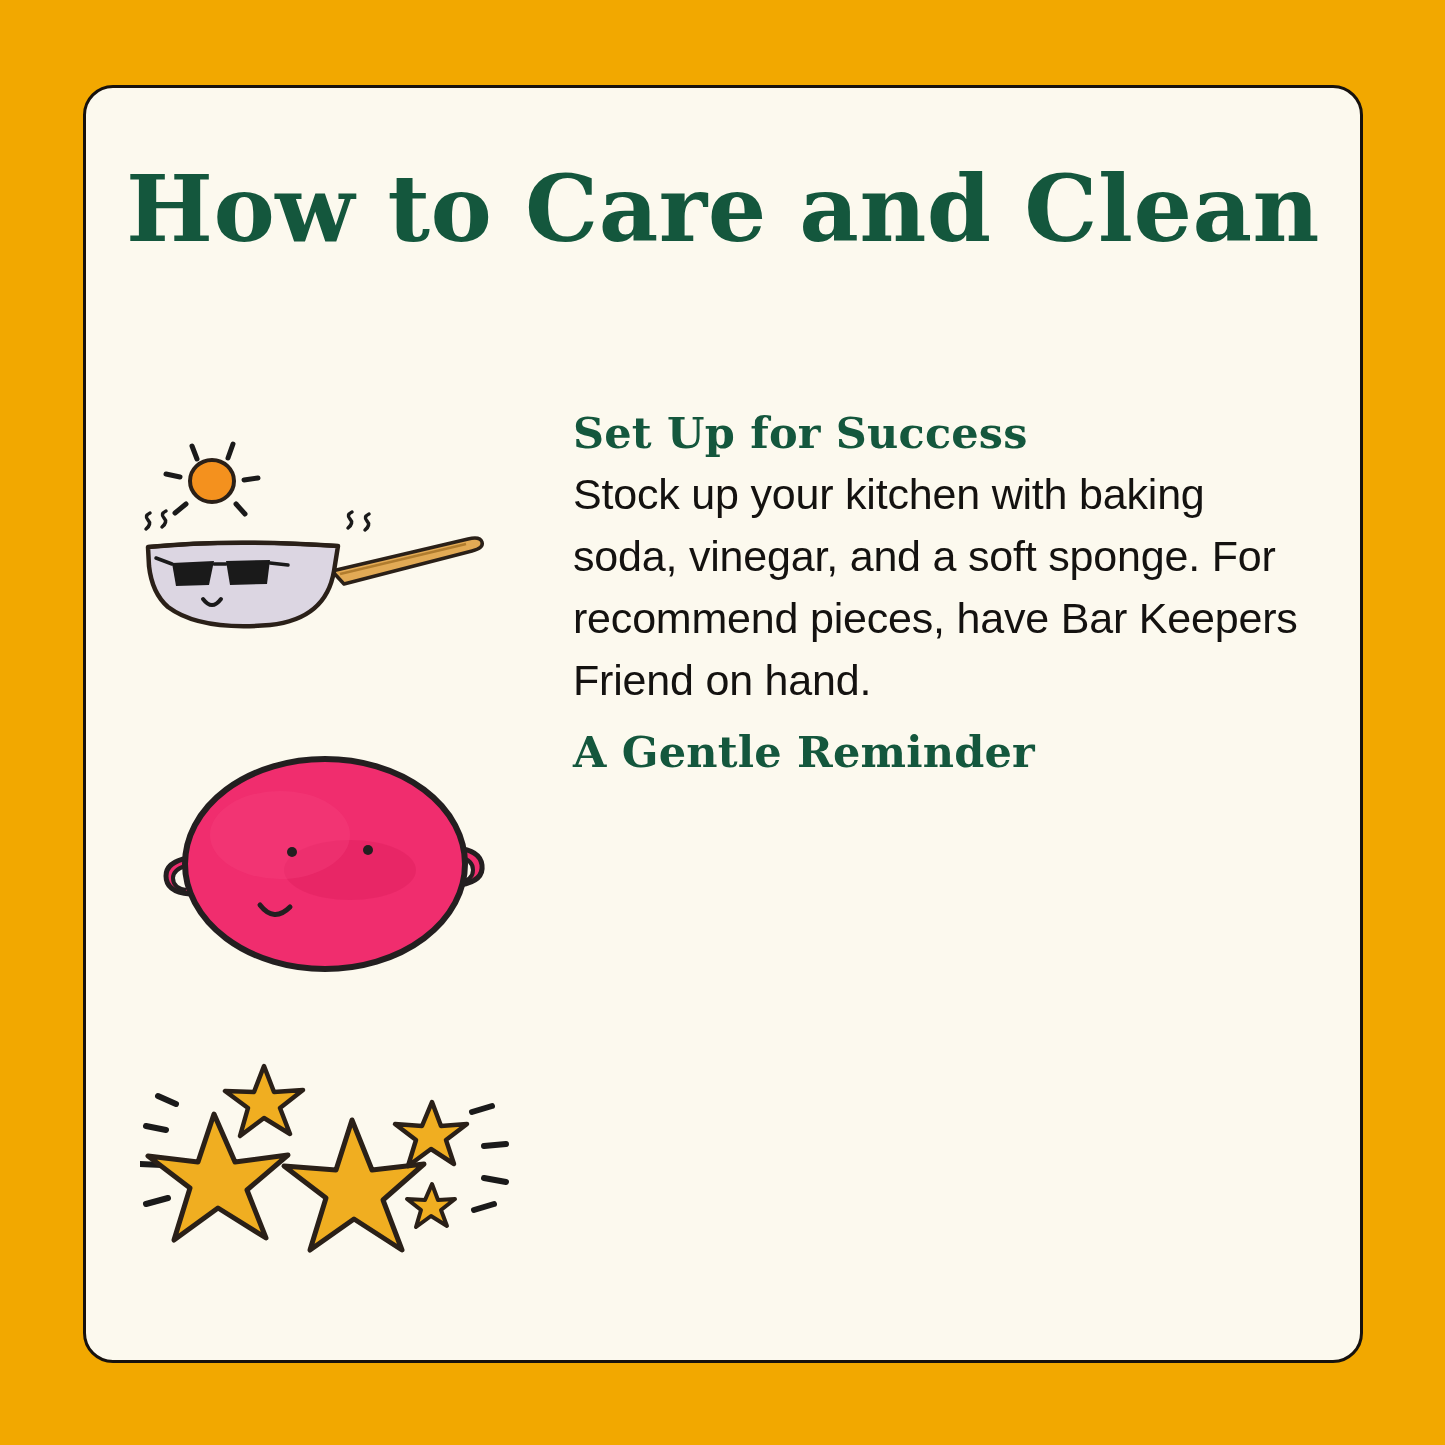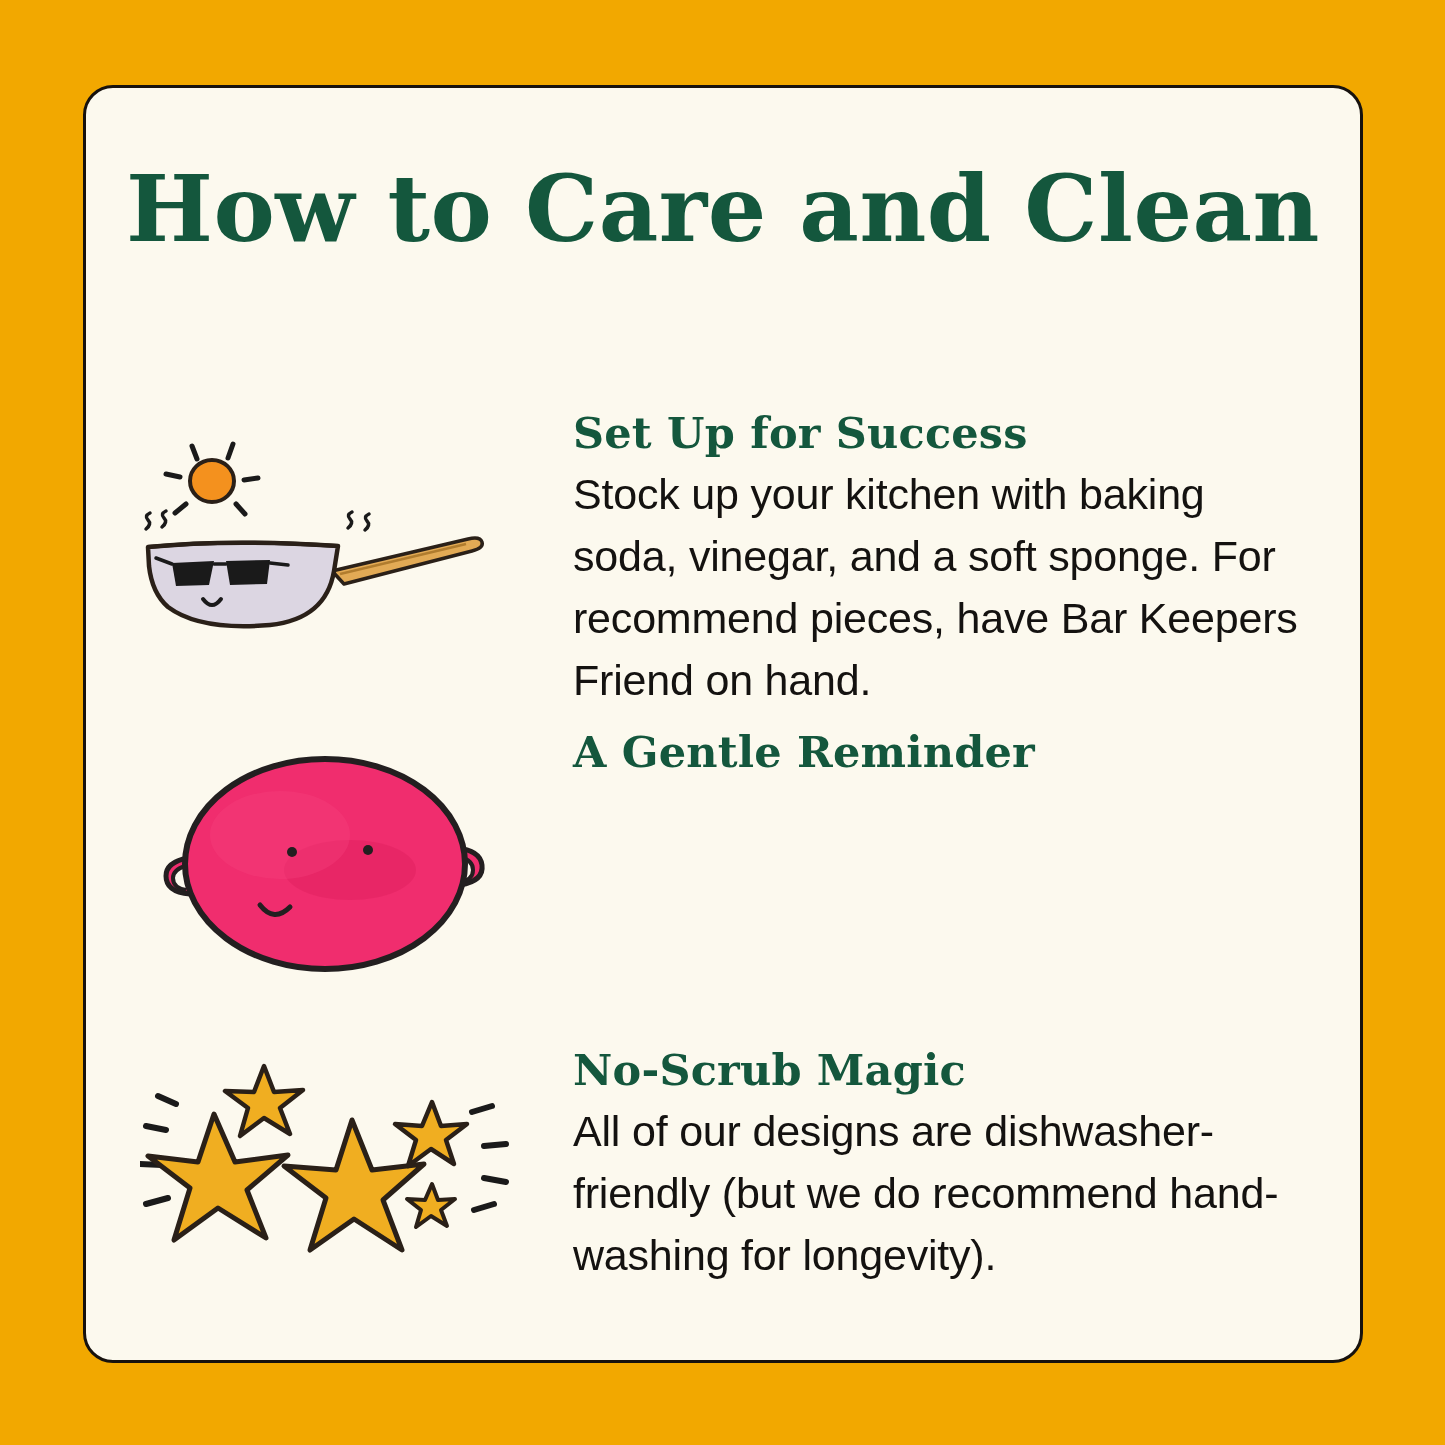"No-Scrub Magic" div.text-col { html: <div> <h2>No-Scrub Magic</h2> <p>All of our designs are dishwasher-friendly (but we do recommend hand-washing for longevity).</p> </div> -> none }
